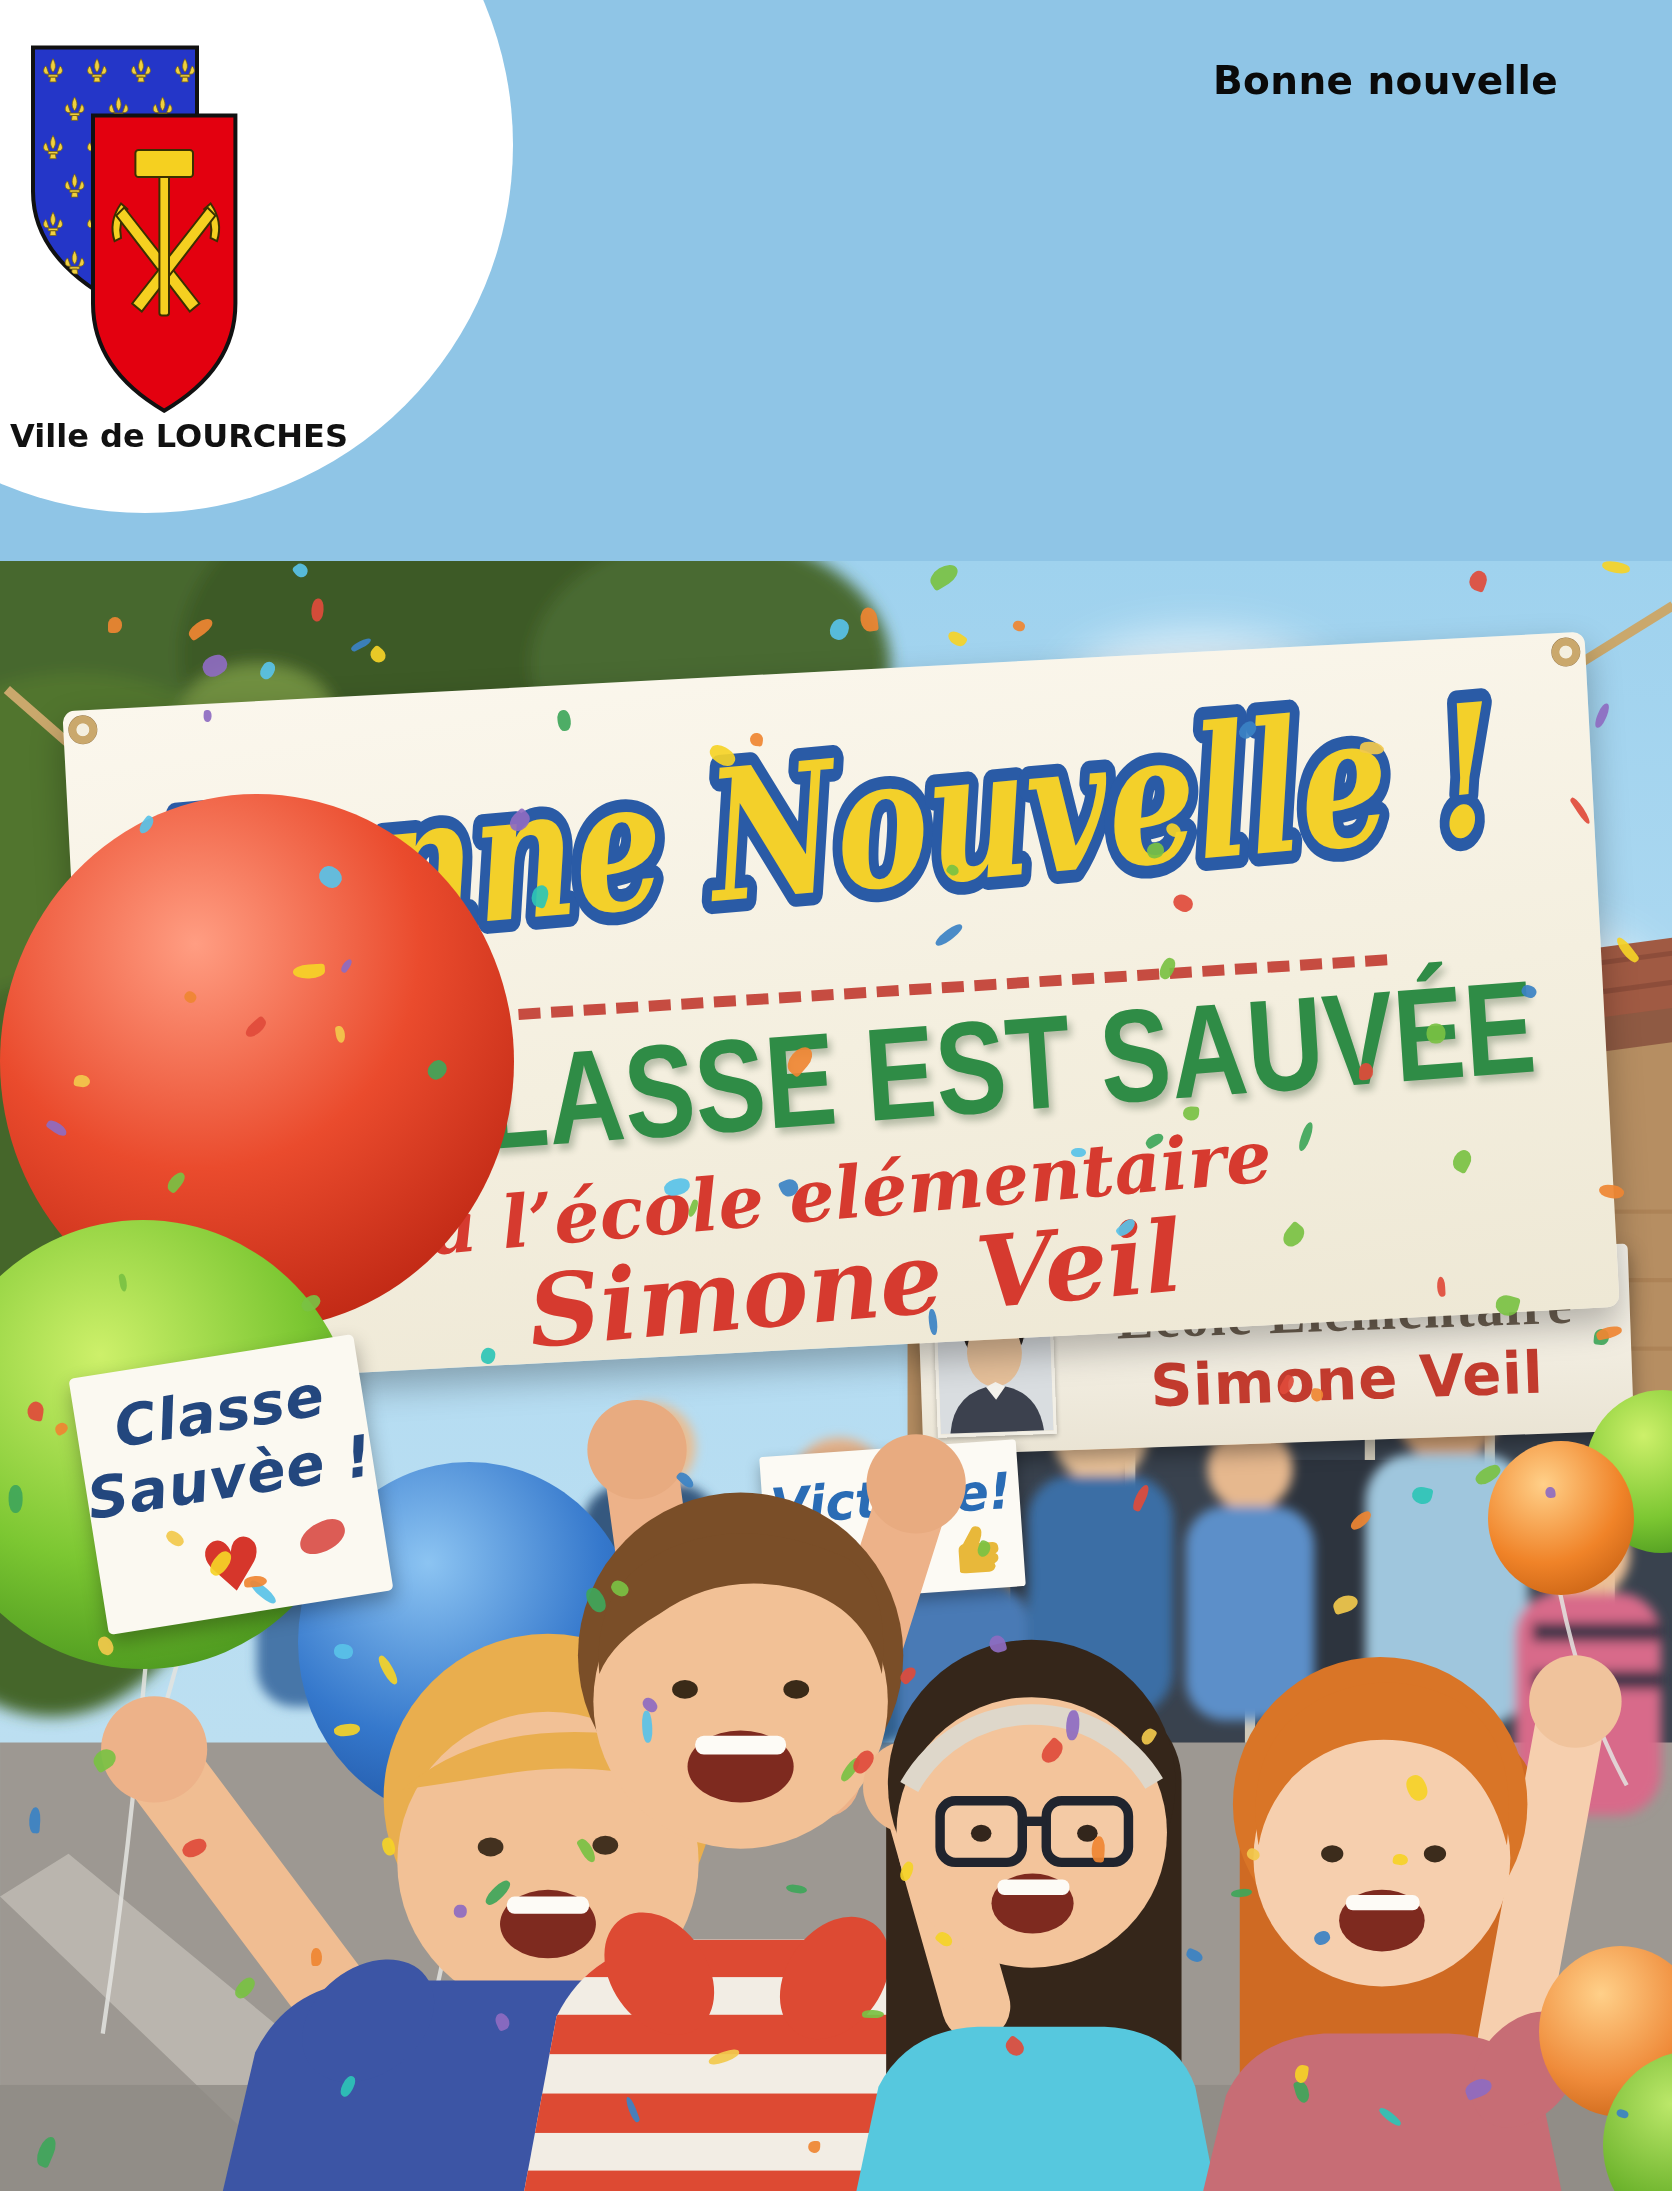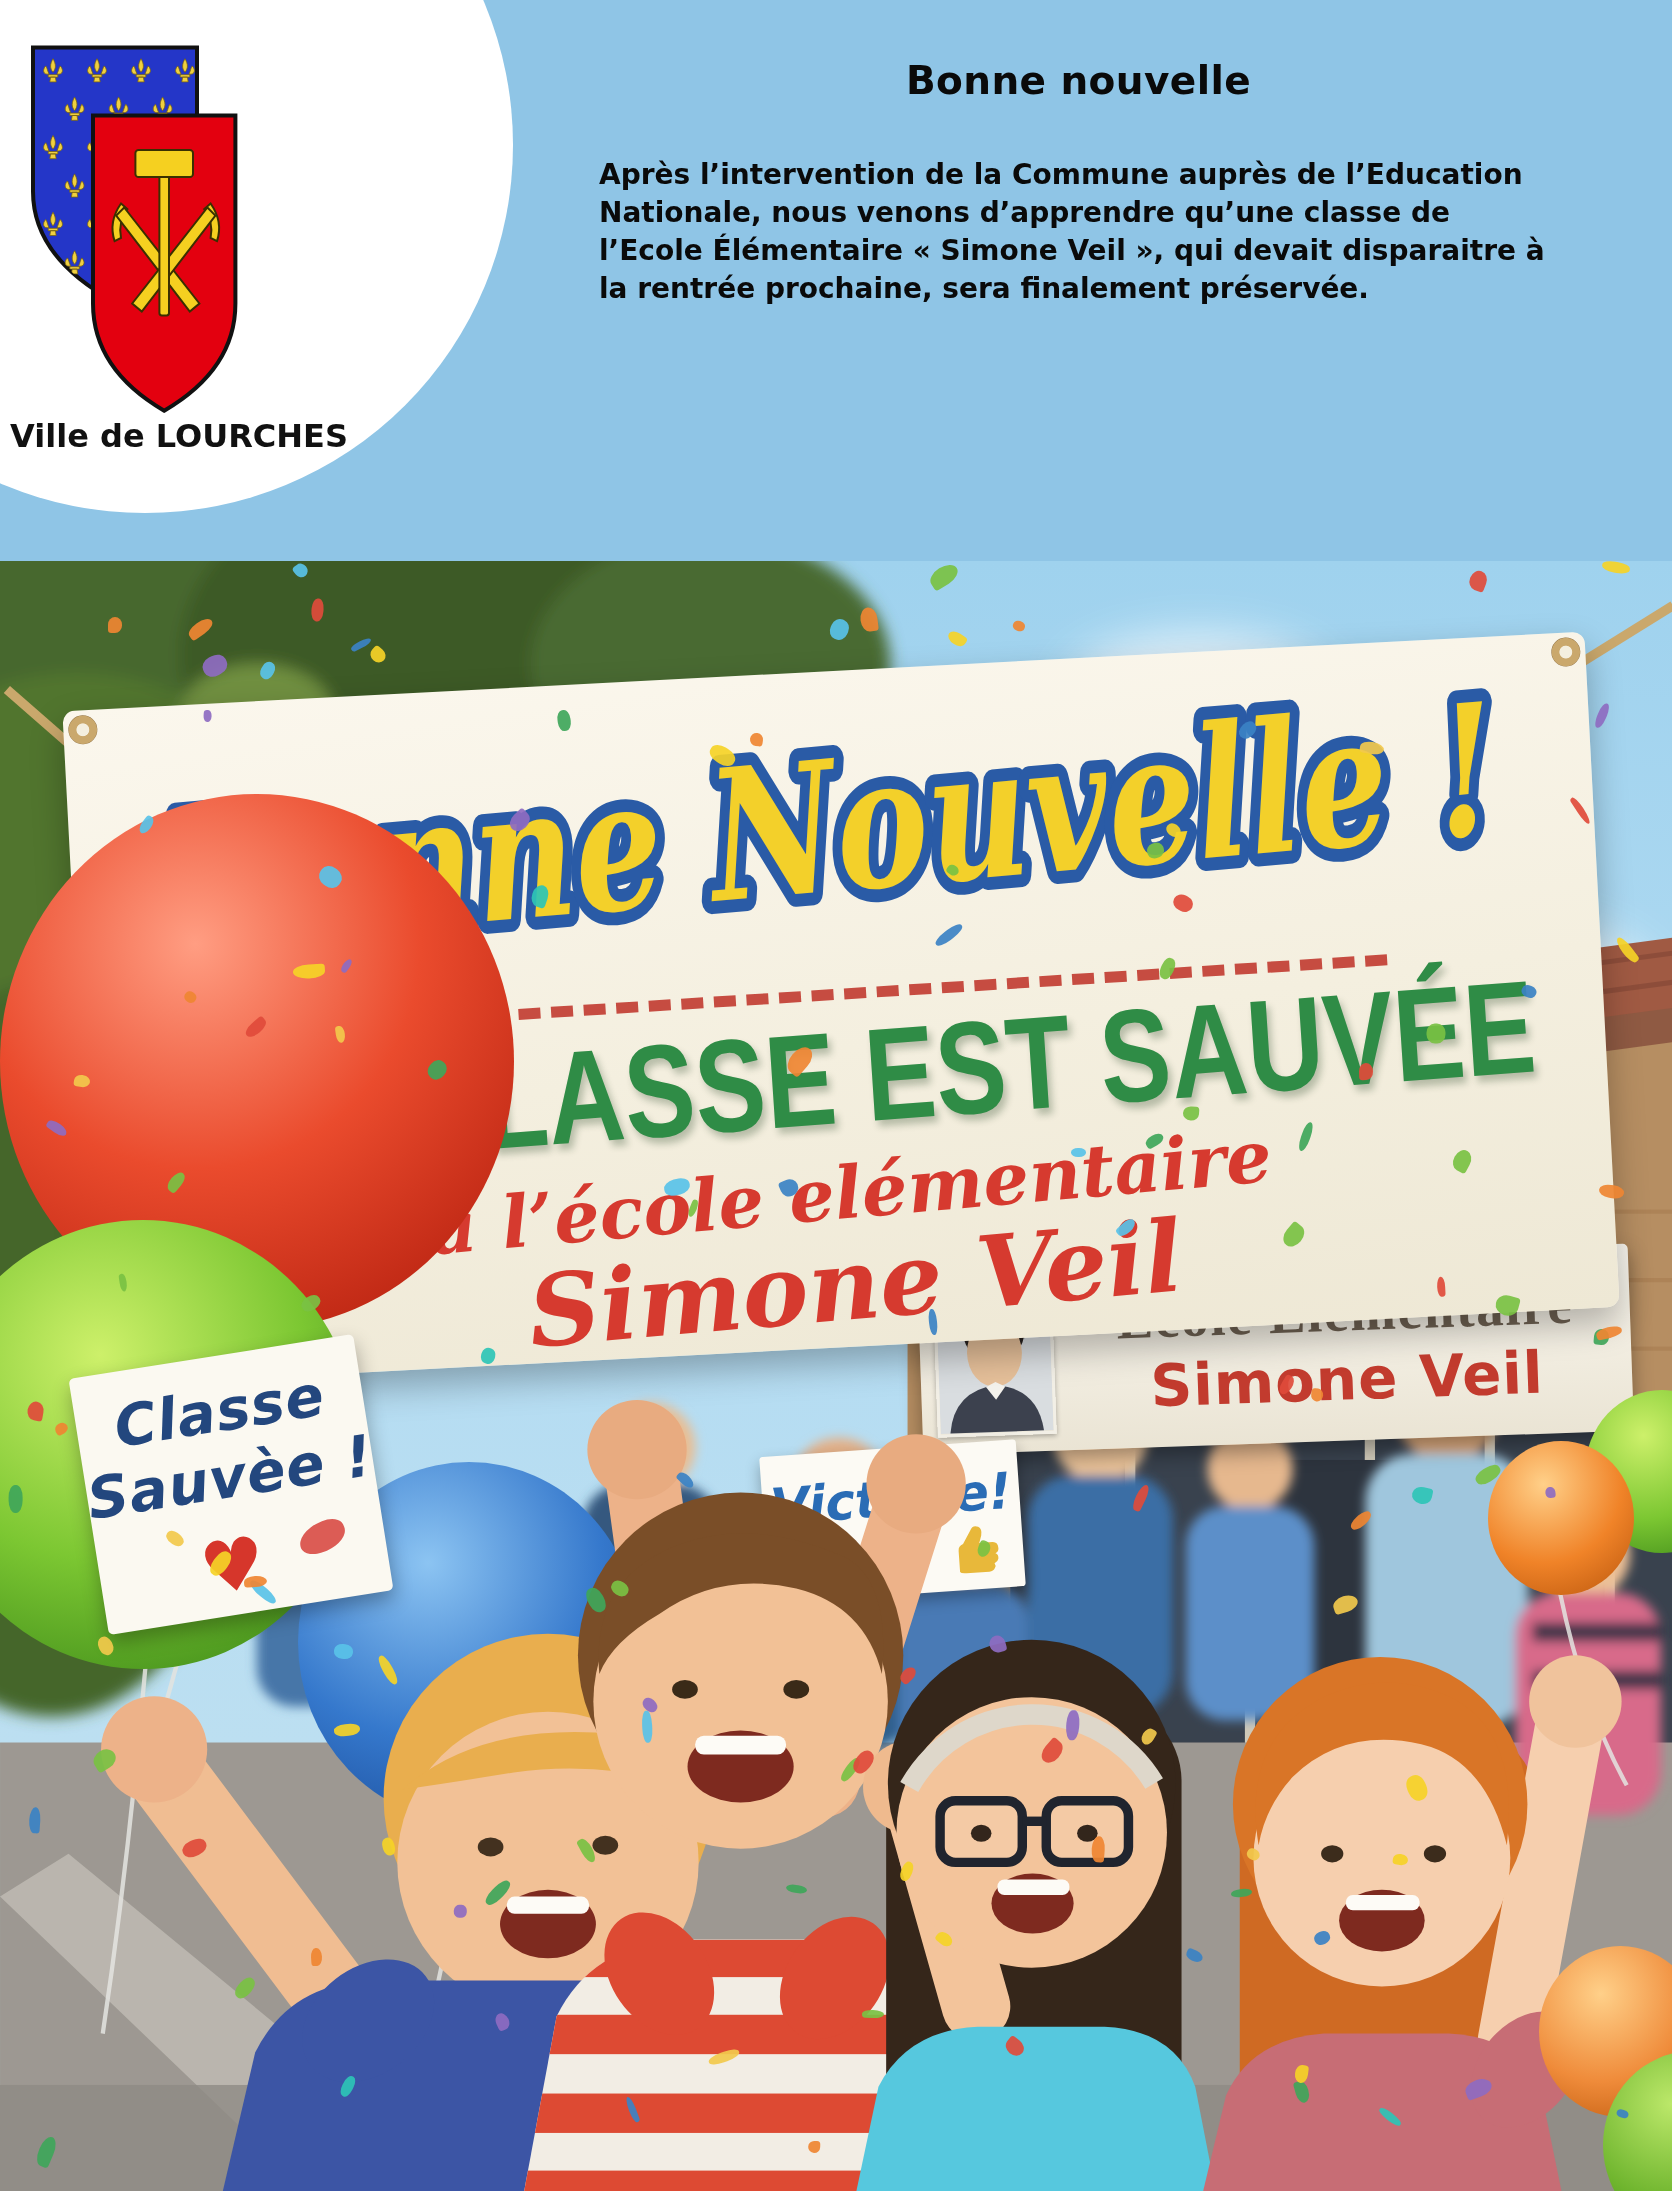"Bonne nouvelle" .announce h1 { text-align: center -> right }
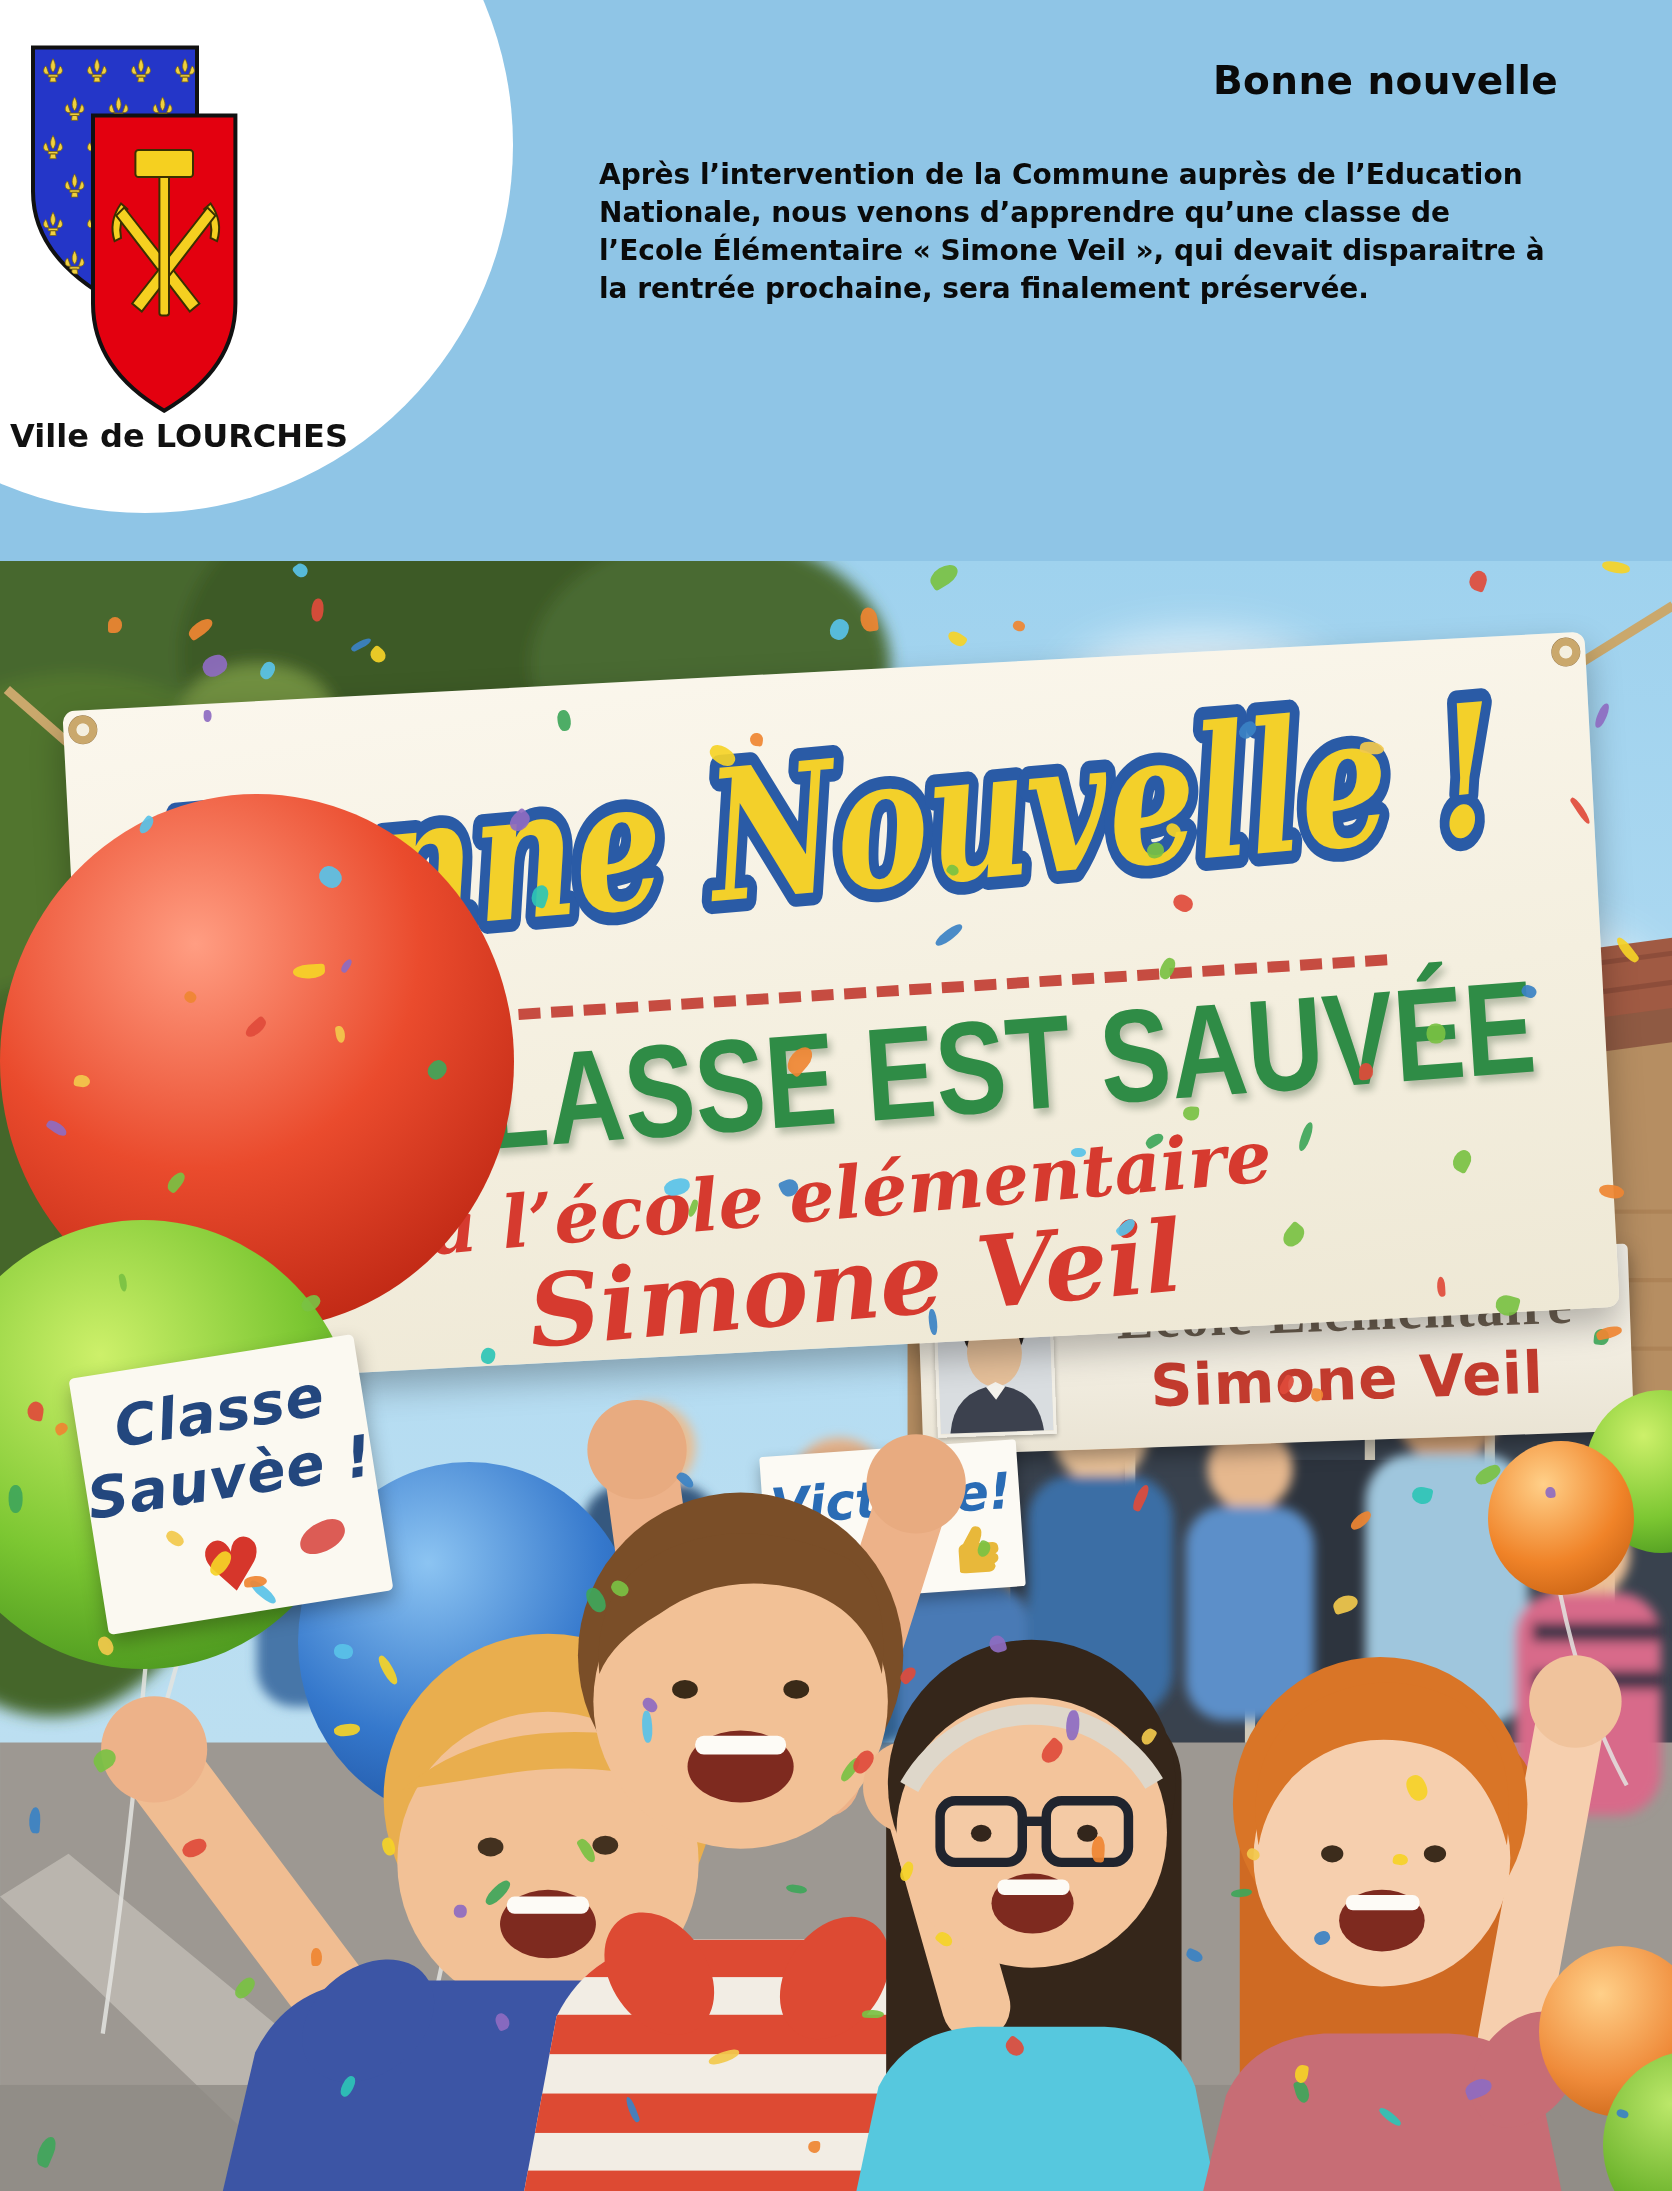"Après l’intervention de la Commune" p { html: <p>Après l’intervention de la Commune auprès de l’Education Nationale, nous venons d’apprendre qu’une classe de l’Ecole Élémentaire « Simone Veil », qui devait disparaitre à la rentrée prochaine, sera finalement préservée.</p> -> none }
